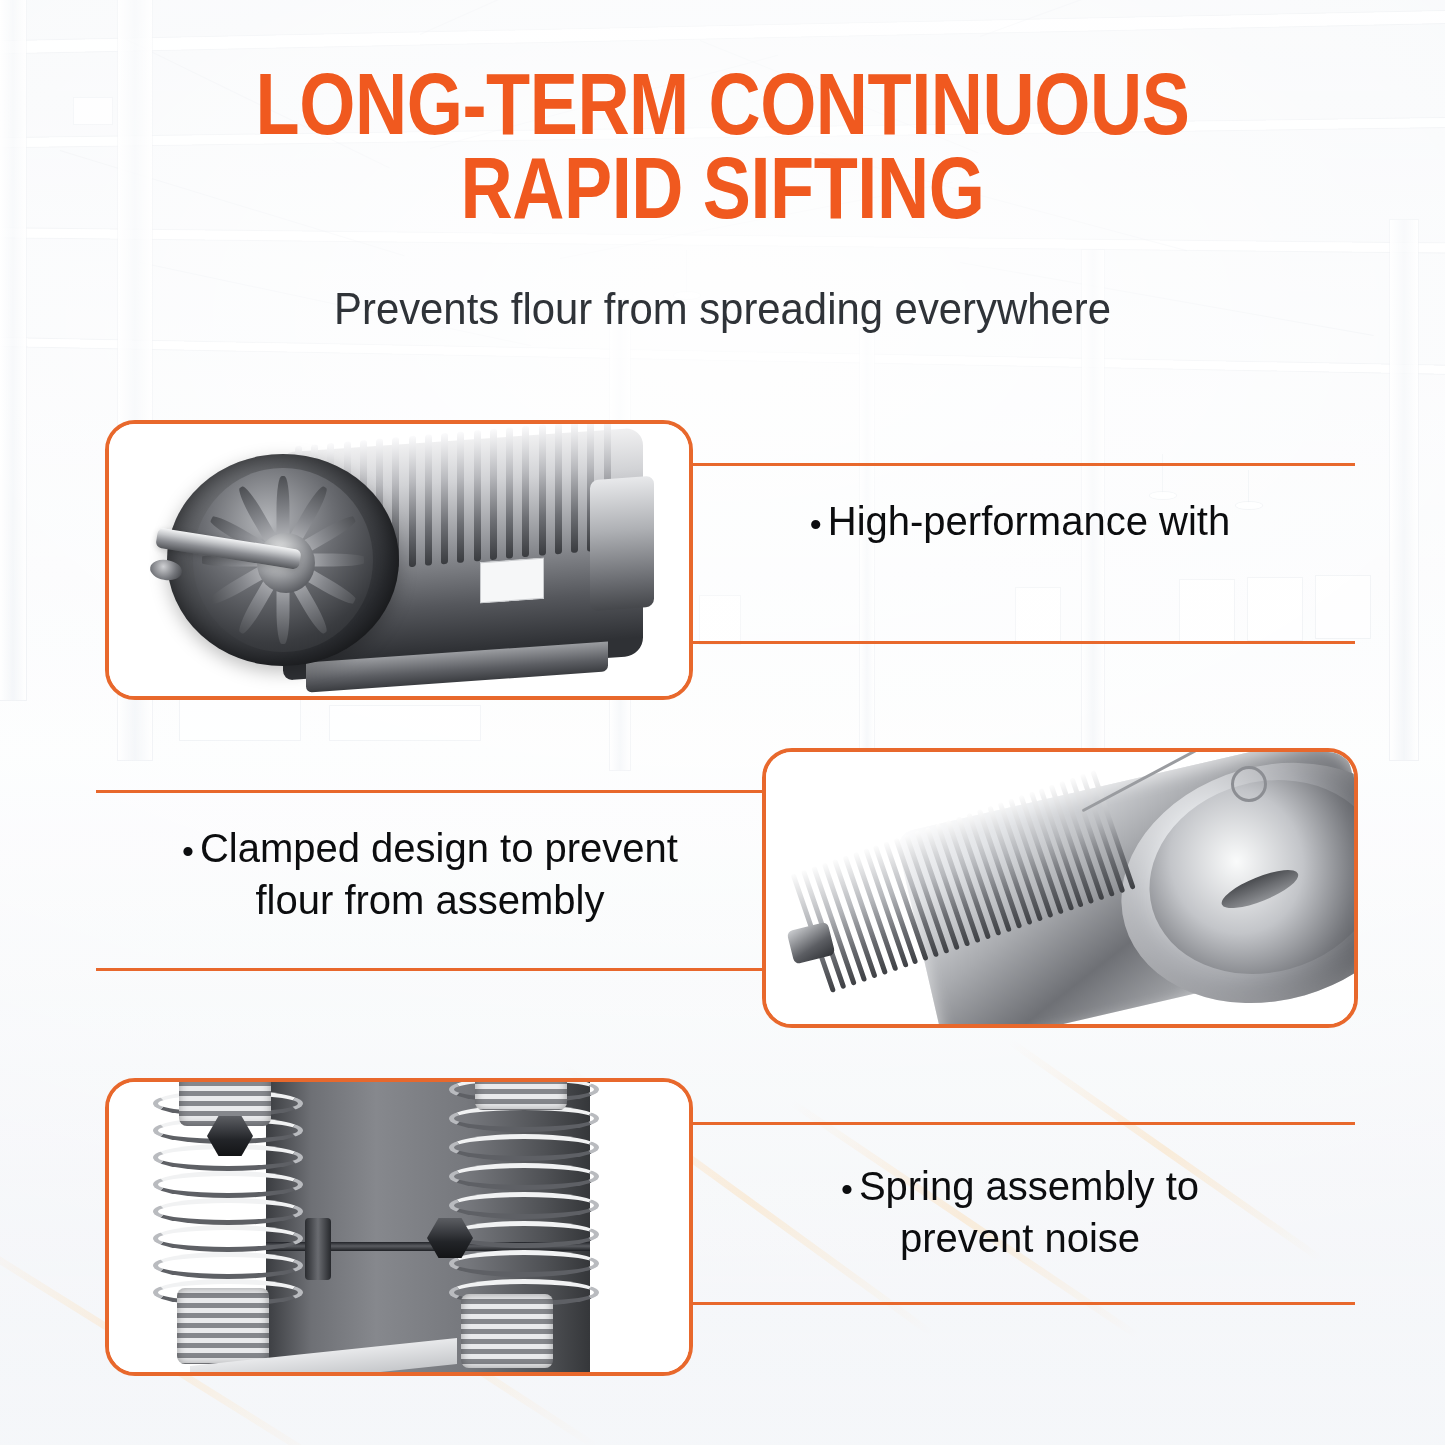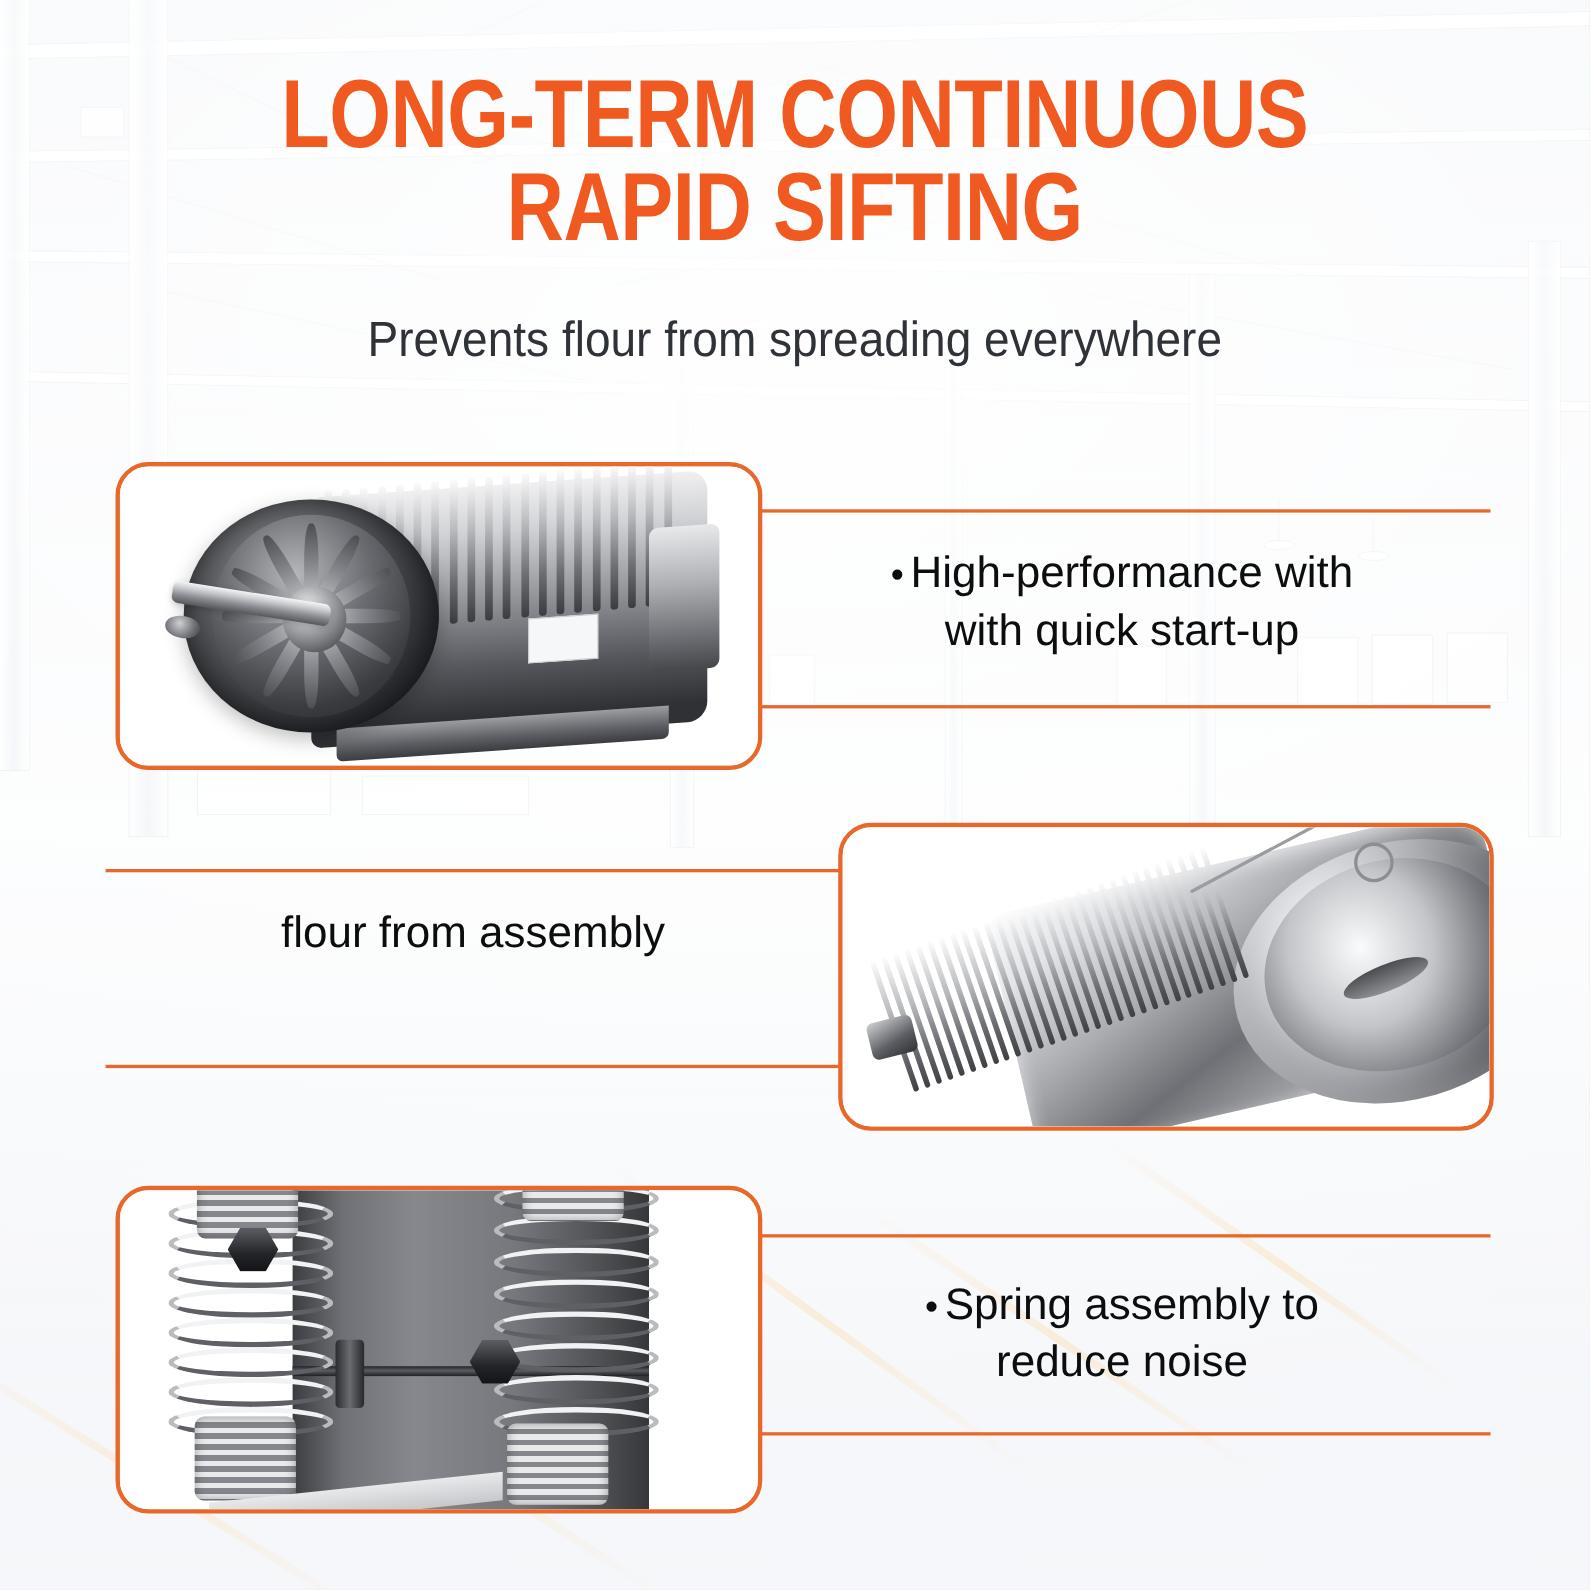"with quick start-up" span.b2 { html: <span>with quick start-up</span> -> none }
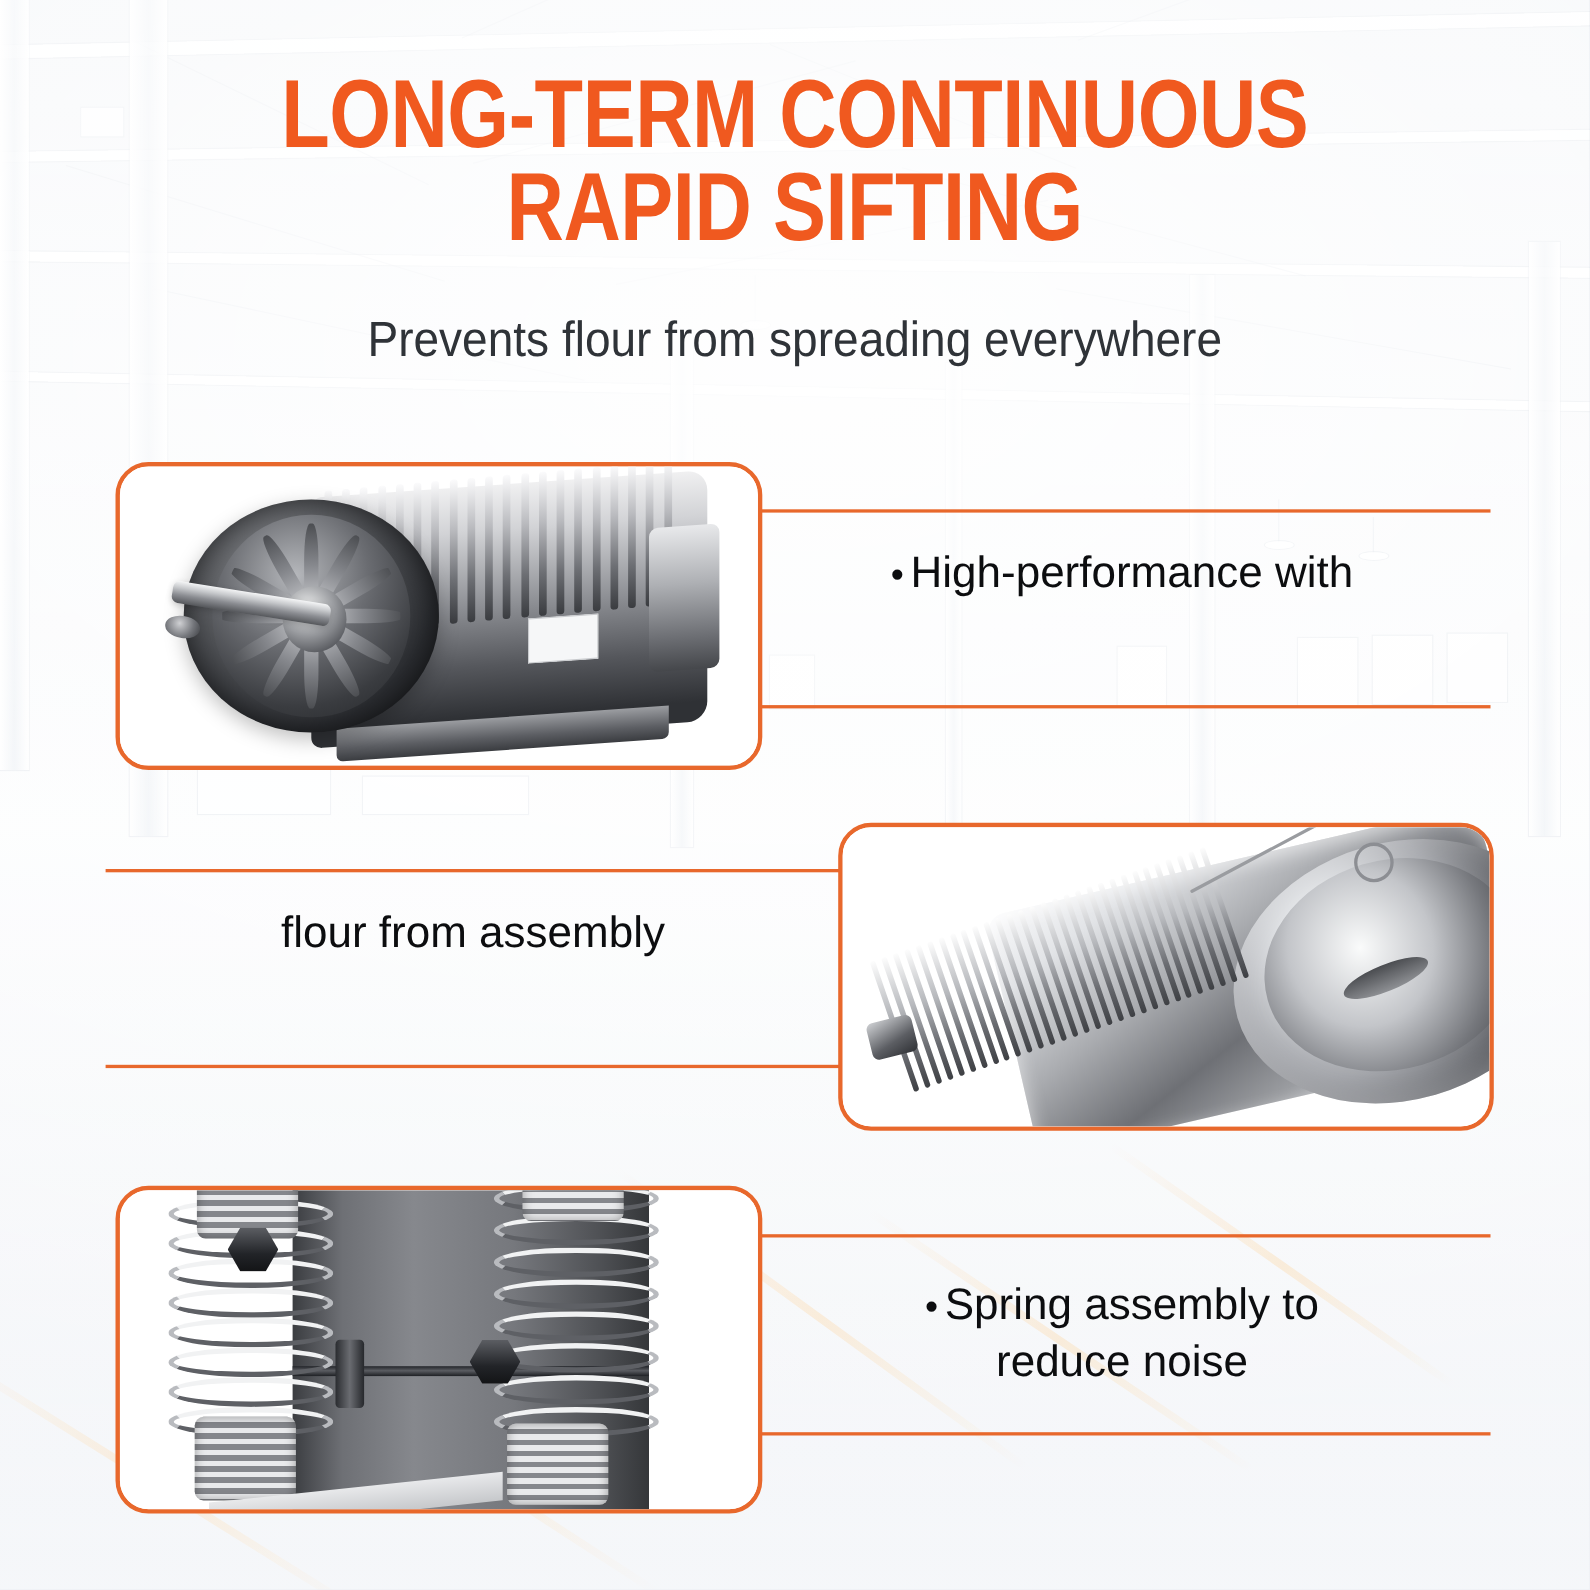"• Clamped design to prevent" span.b1 { html: none -> <span><span>•</span><span>Clamped design to prevent</span></span> }
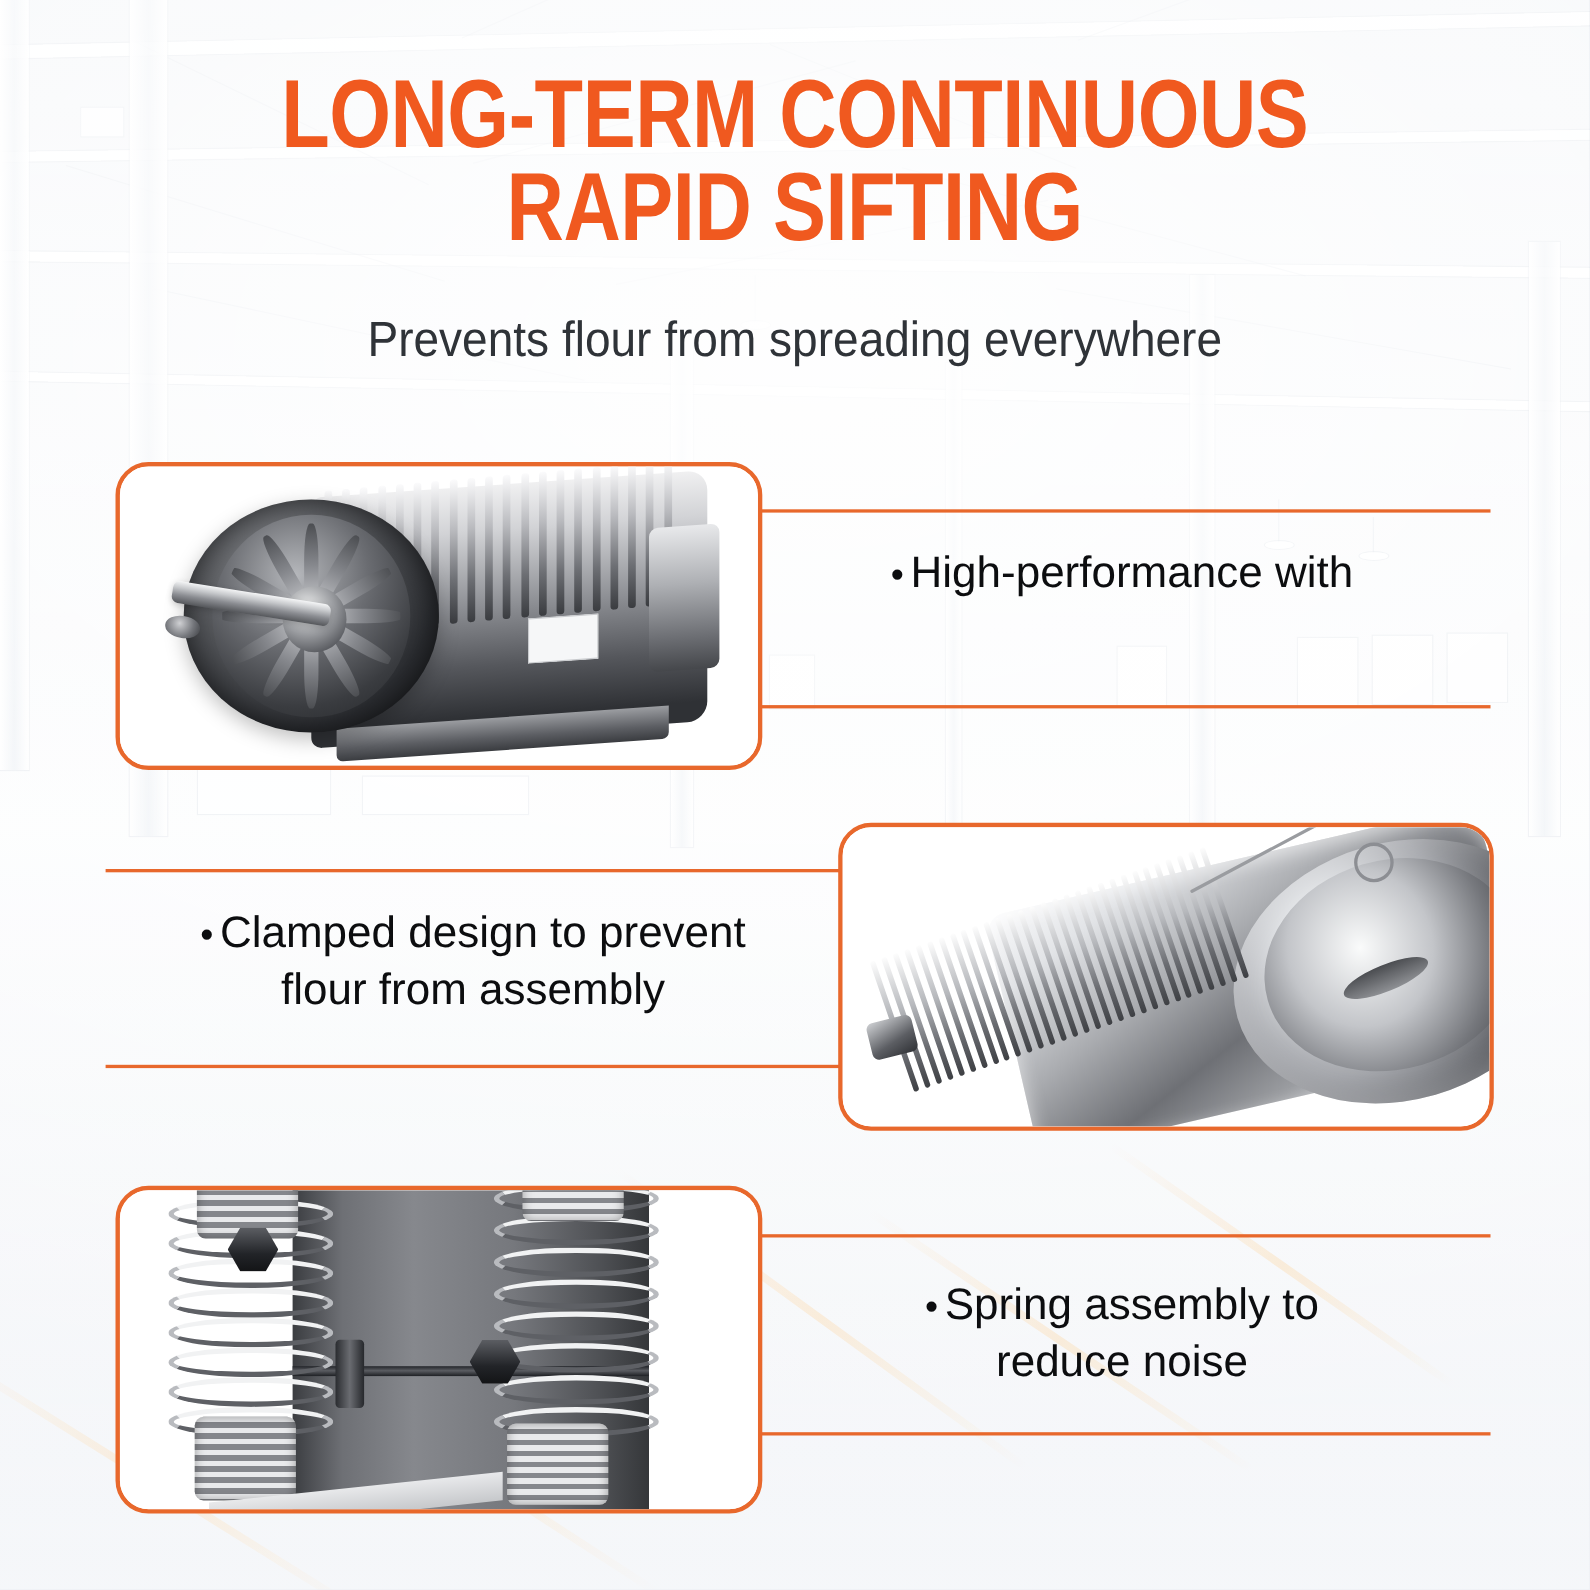"reduce noise" span.b2 { text: reduce -> prevent }
